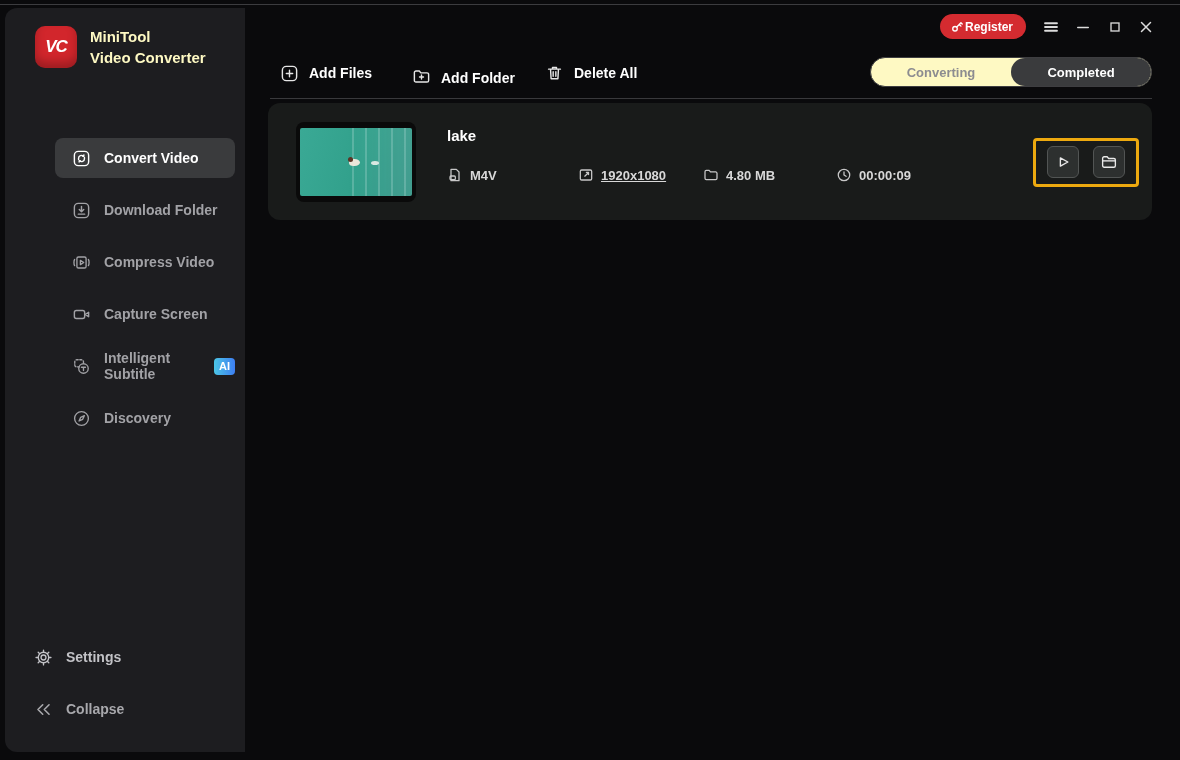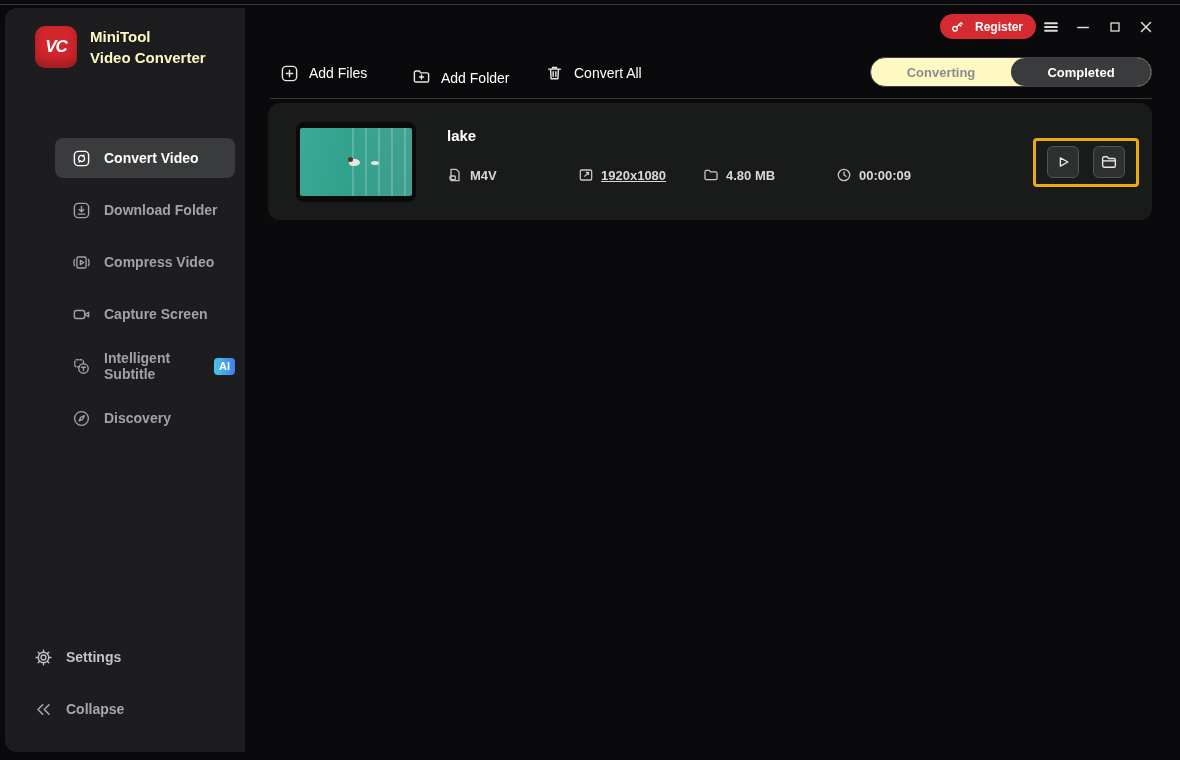"Register" .register-btn { gap: 10px -> 0 }
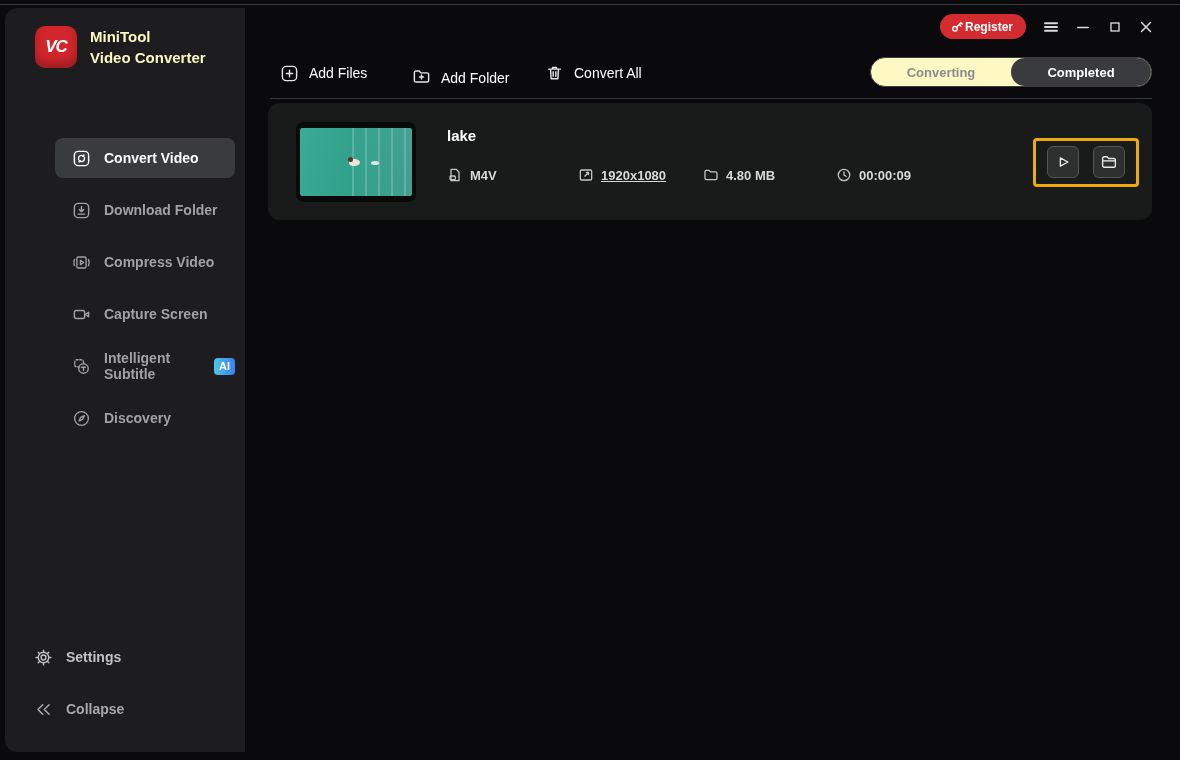"Add Files" .tool-btn { font-weight: normal -> bold }
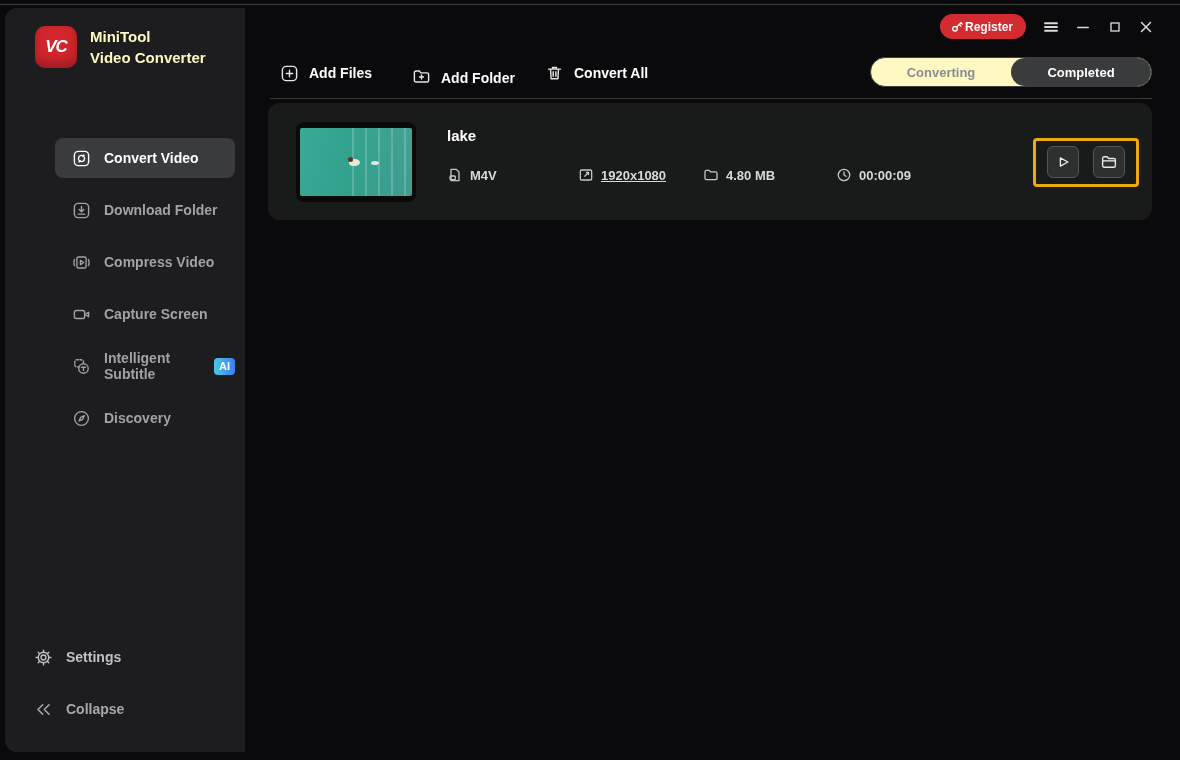"Convert All" span { text: Convert -> Delete }
